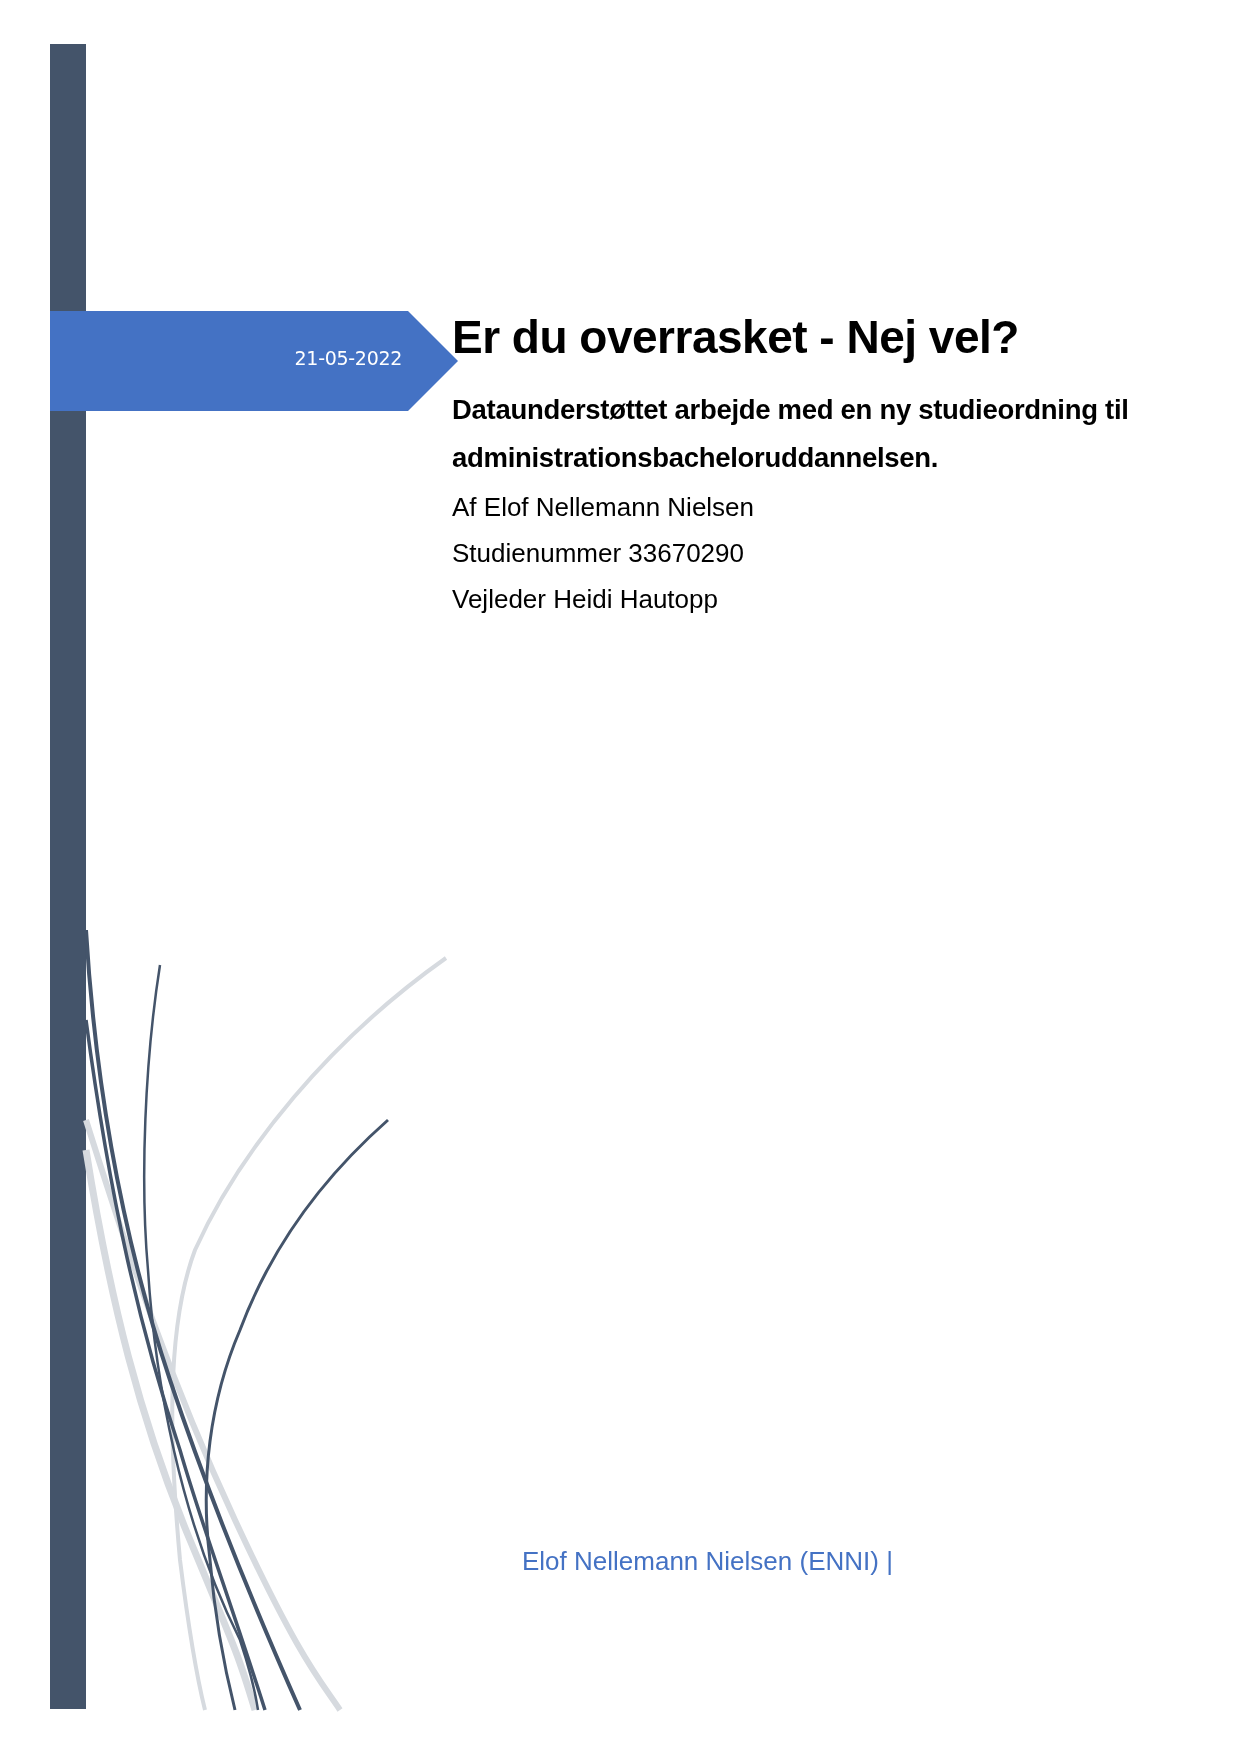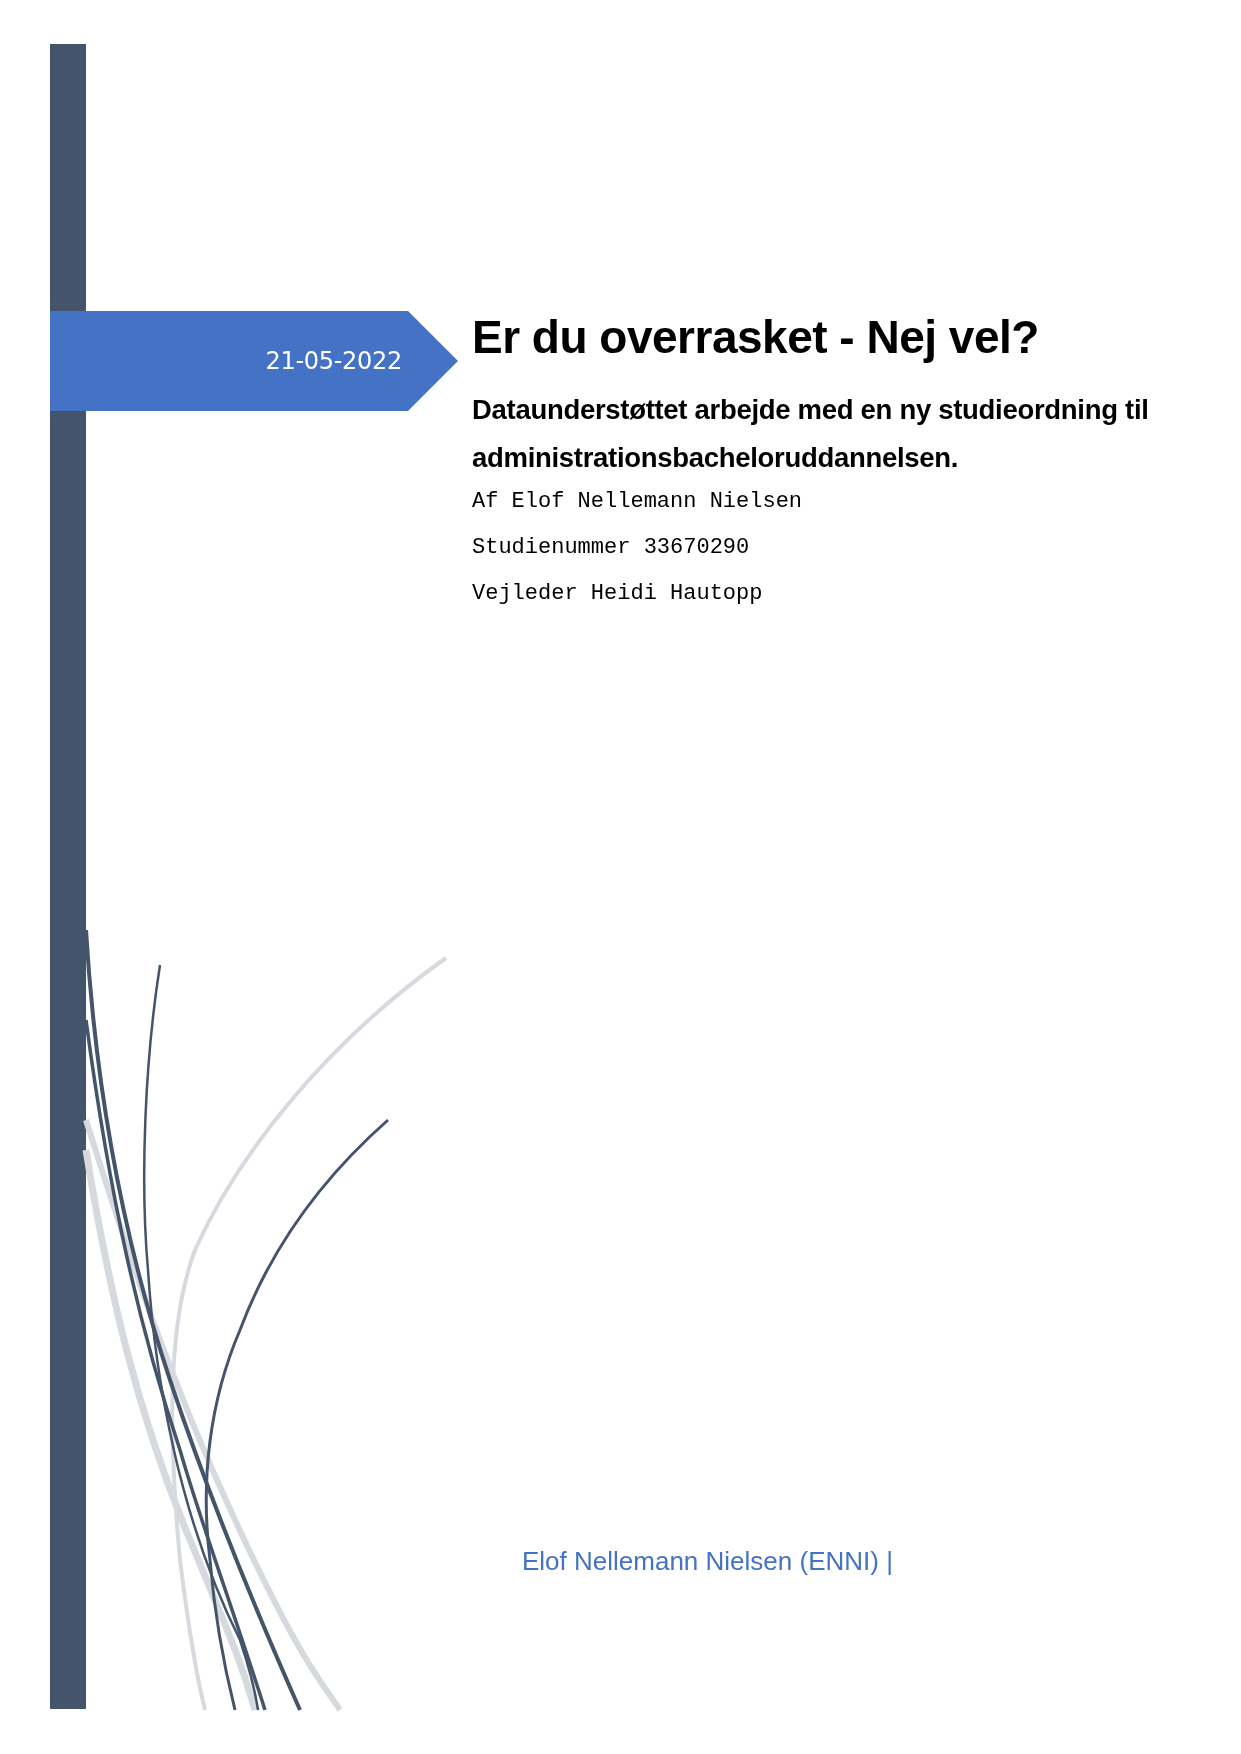"21-05-2022" .date-text { font-size: 24px -> 19px }
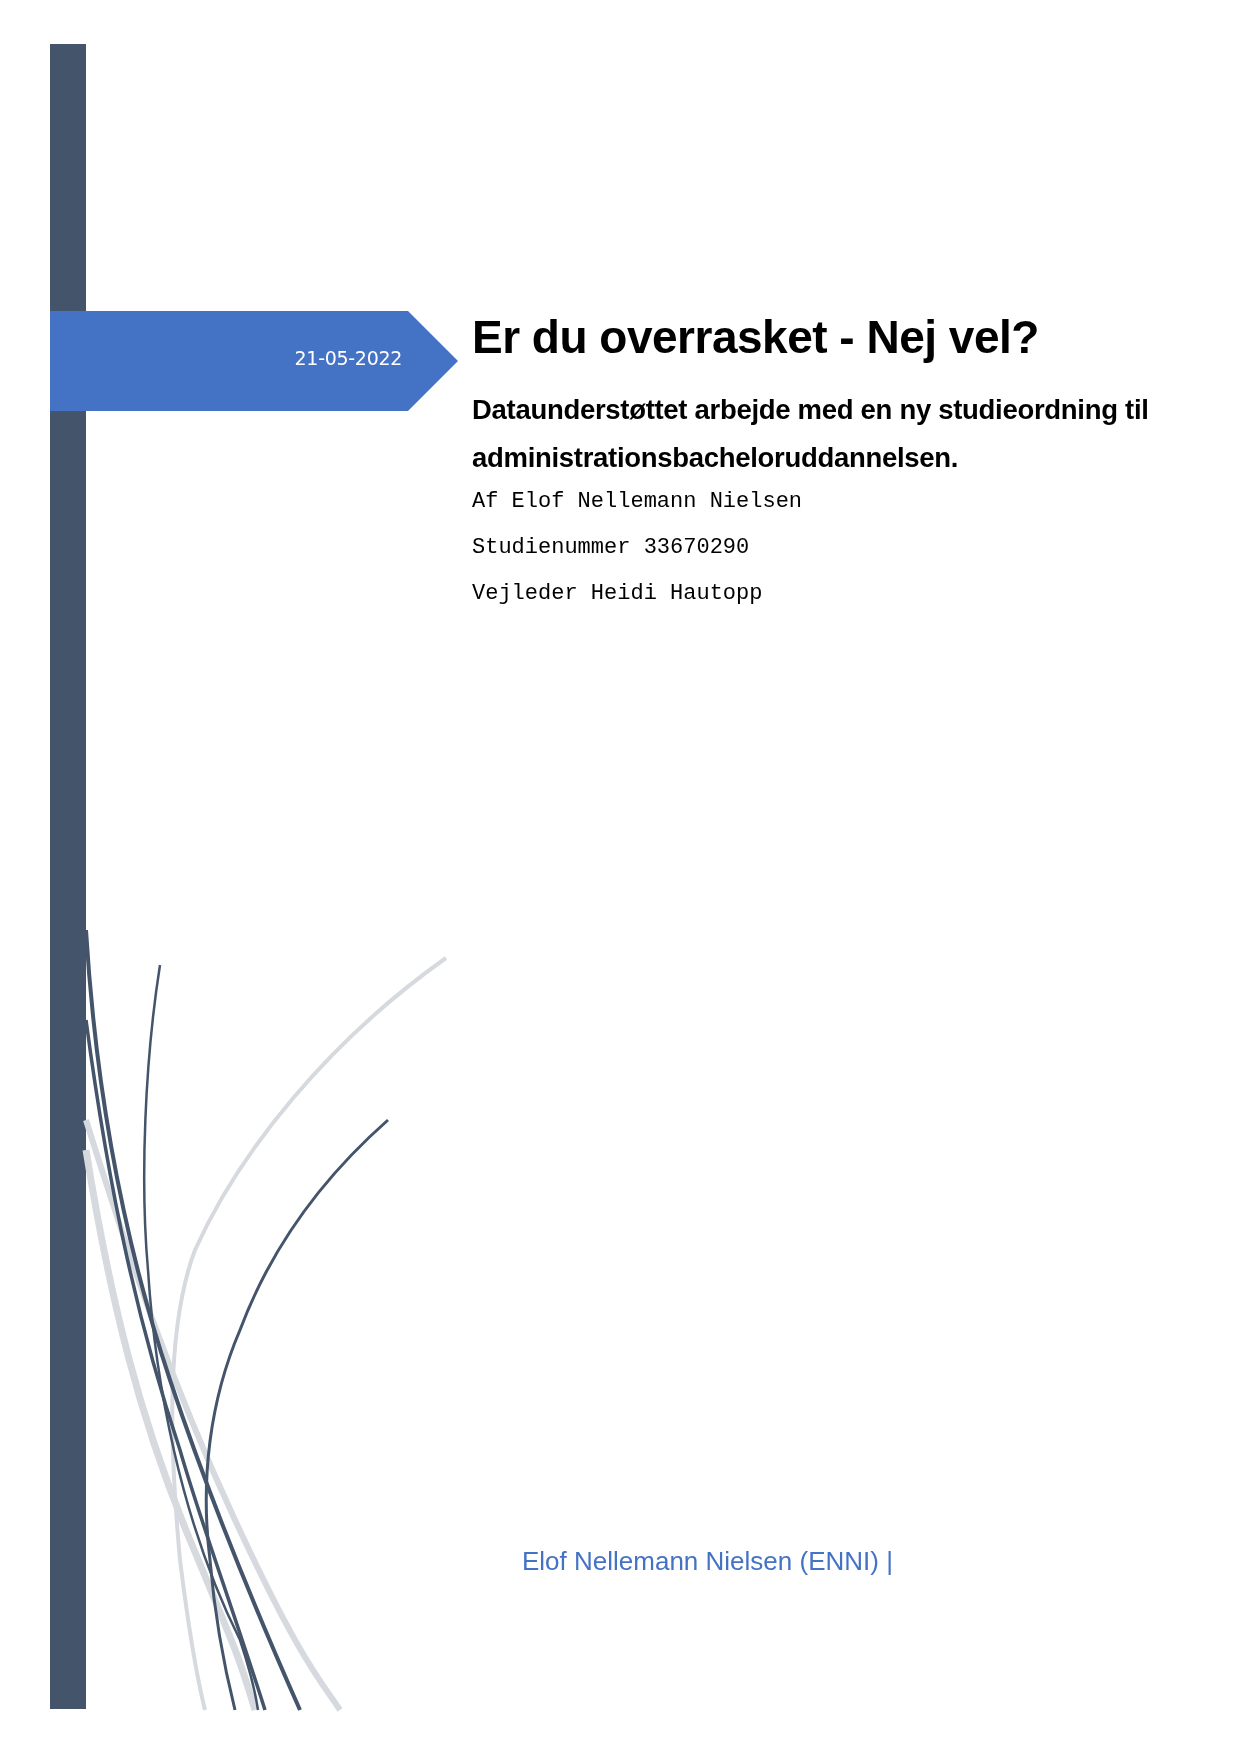"Er du overrasket - Nej" .title-block { left: 472px -> 452px }
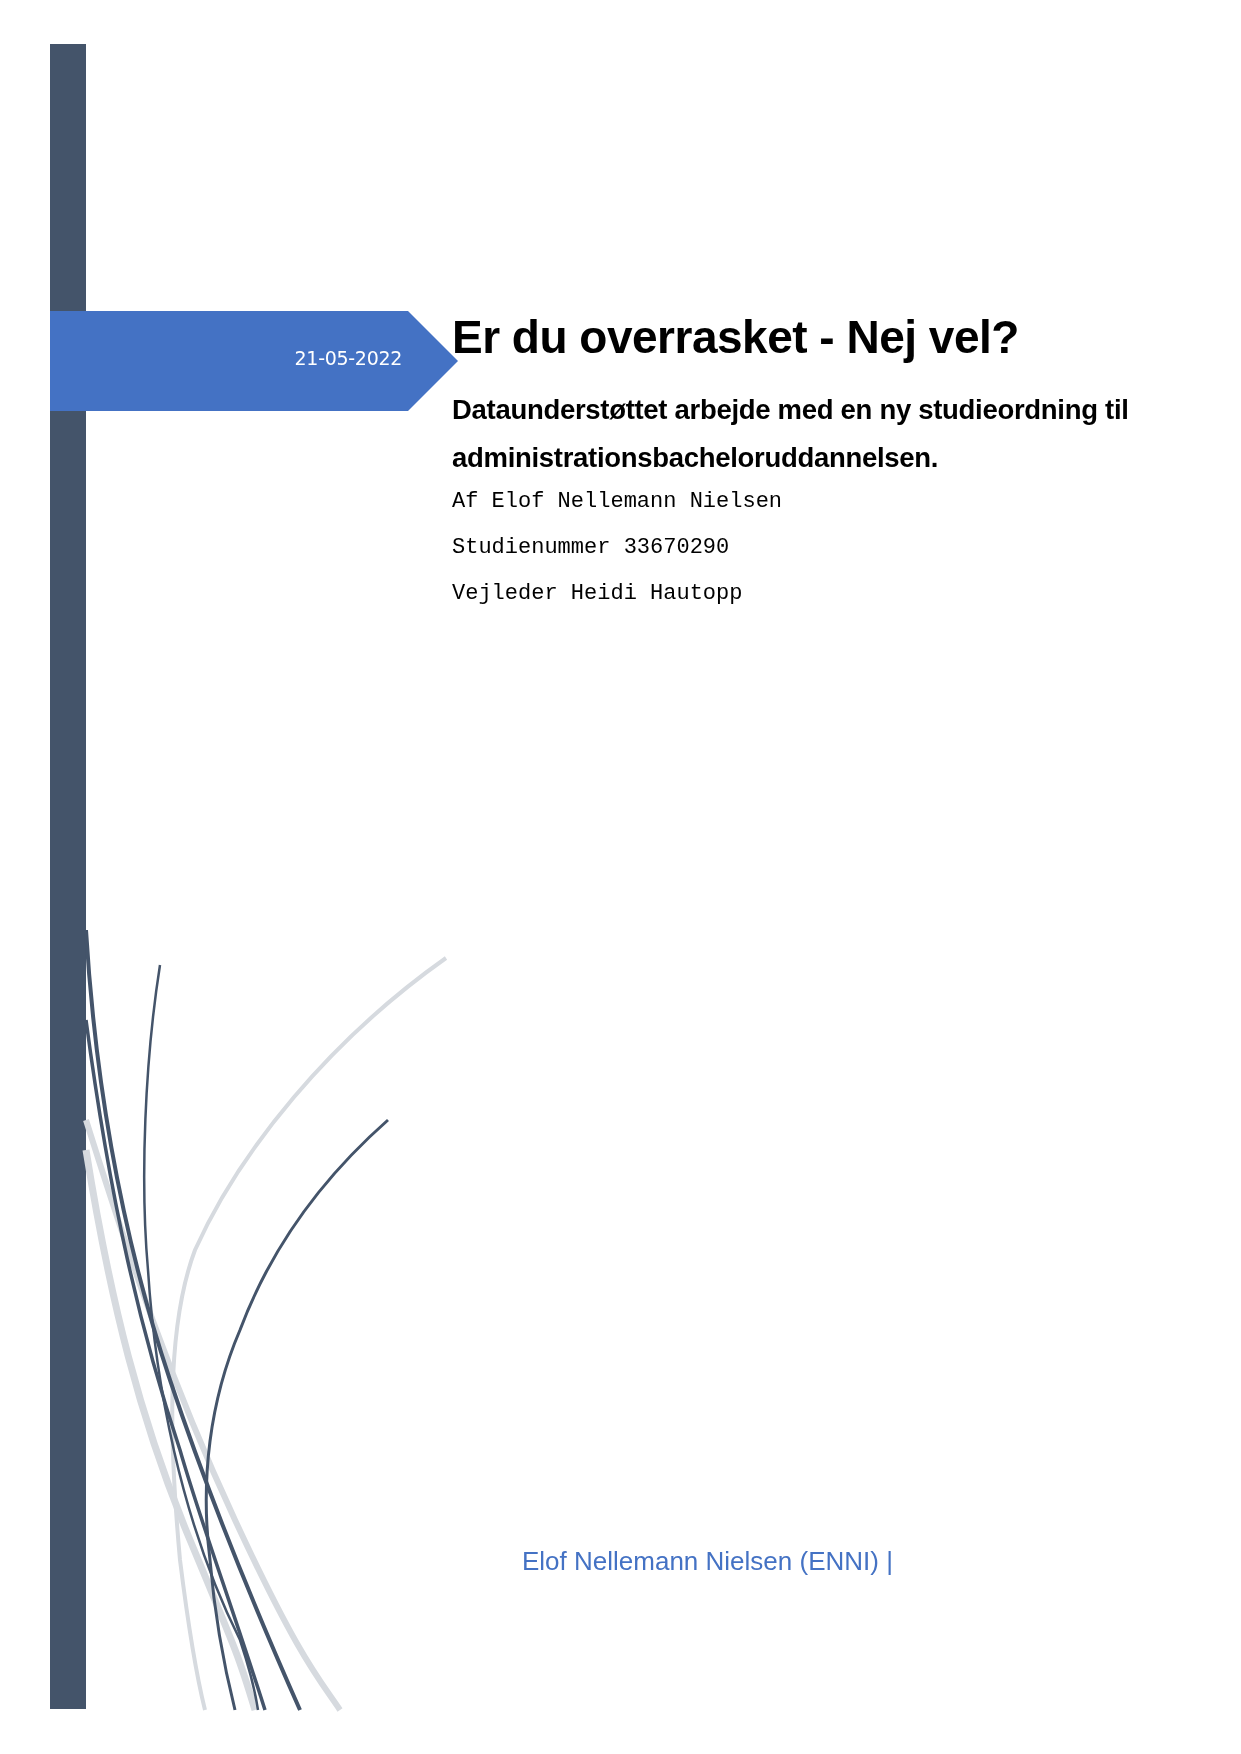"Af Elof Nellemann Nielsen" .meta { font-family: Liberation Mono, monospace -> none; font-size: 22px -> 26px; margin-top: 5px -> 11px }
